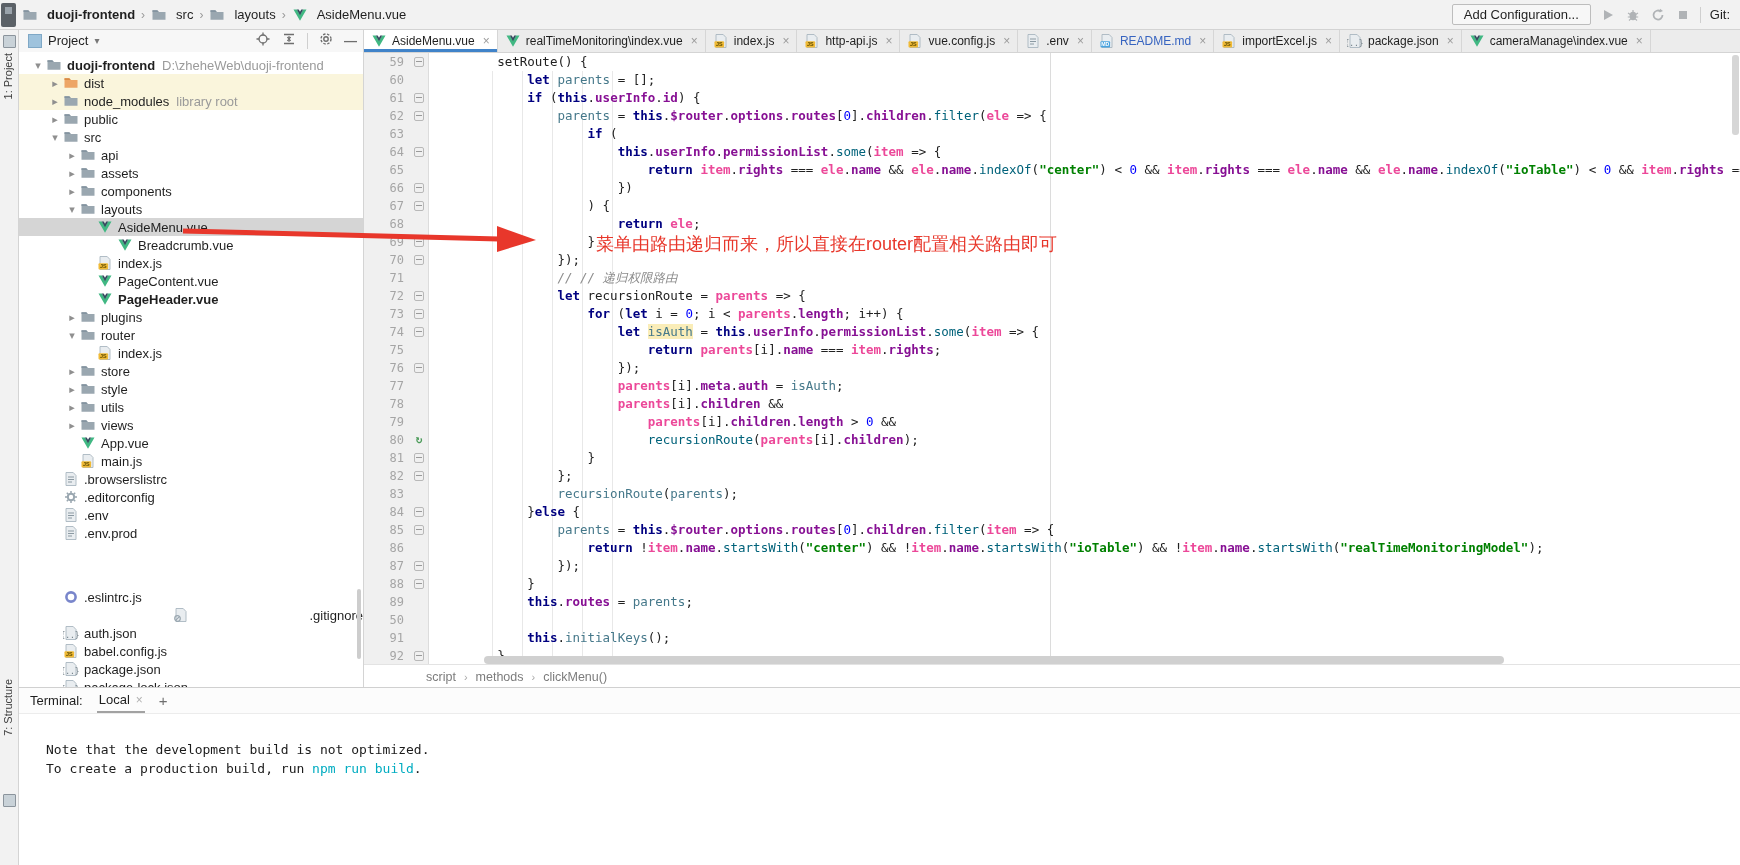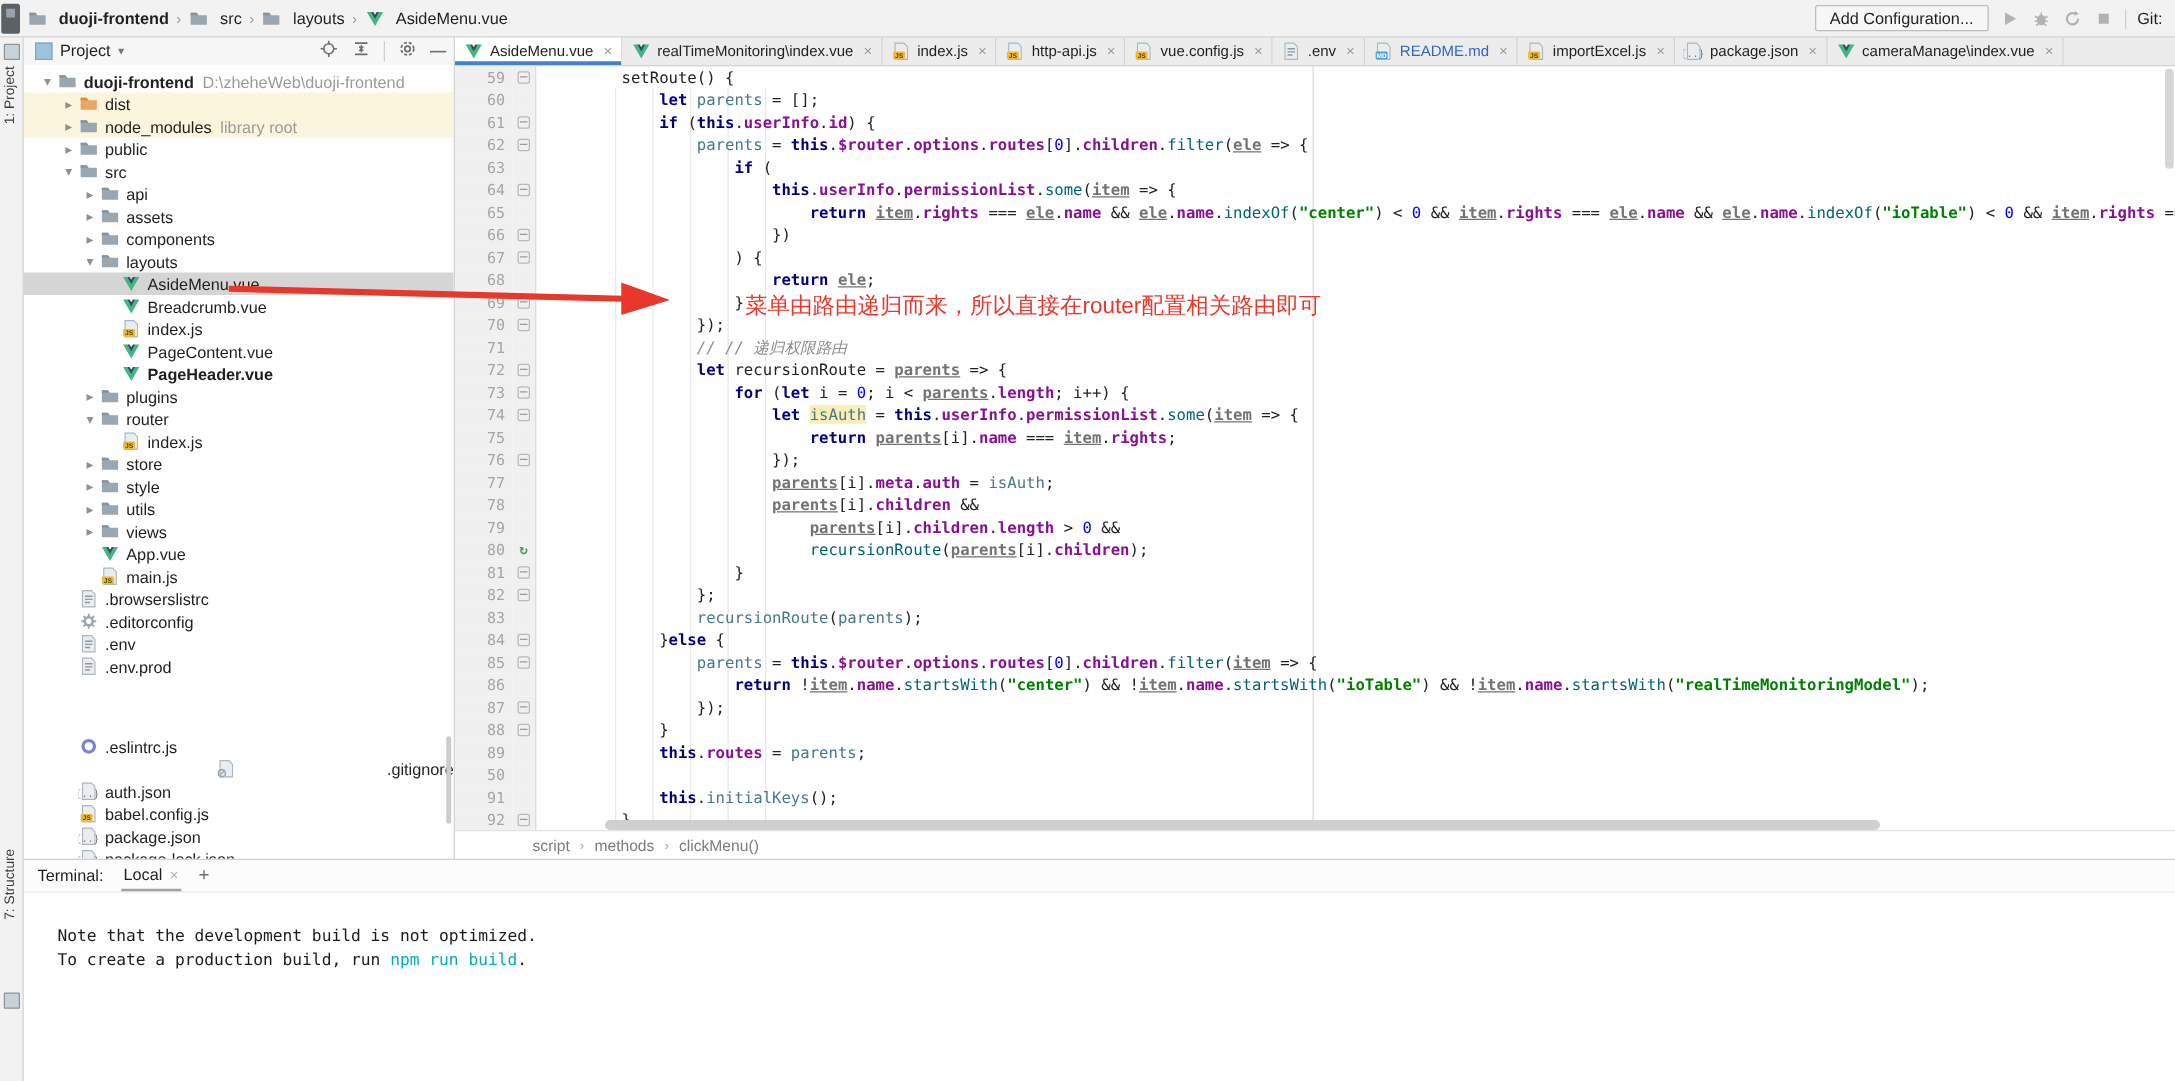"ele" .tk-u { color: #737373 -> #ec4899; text-decoration: underline -> none }
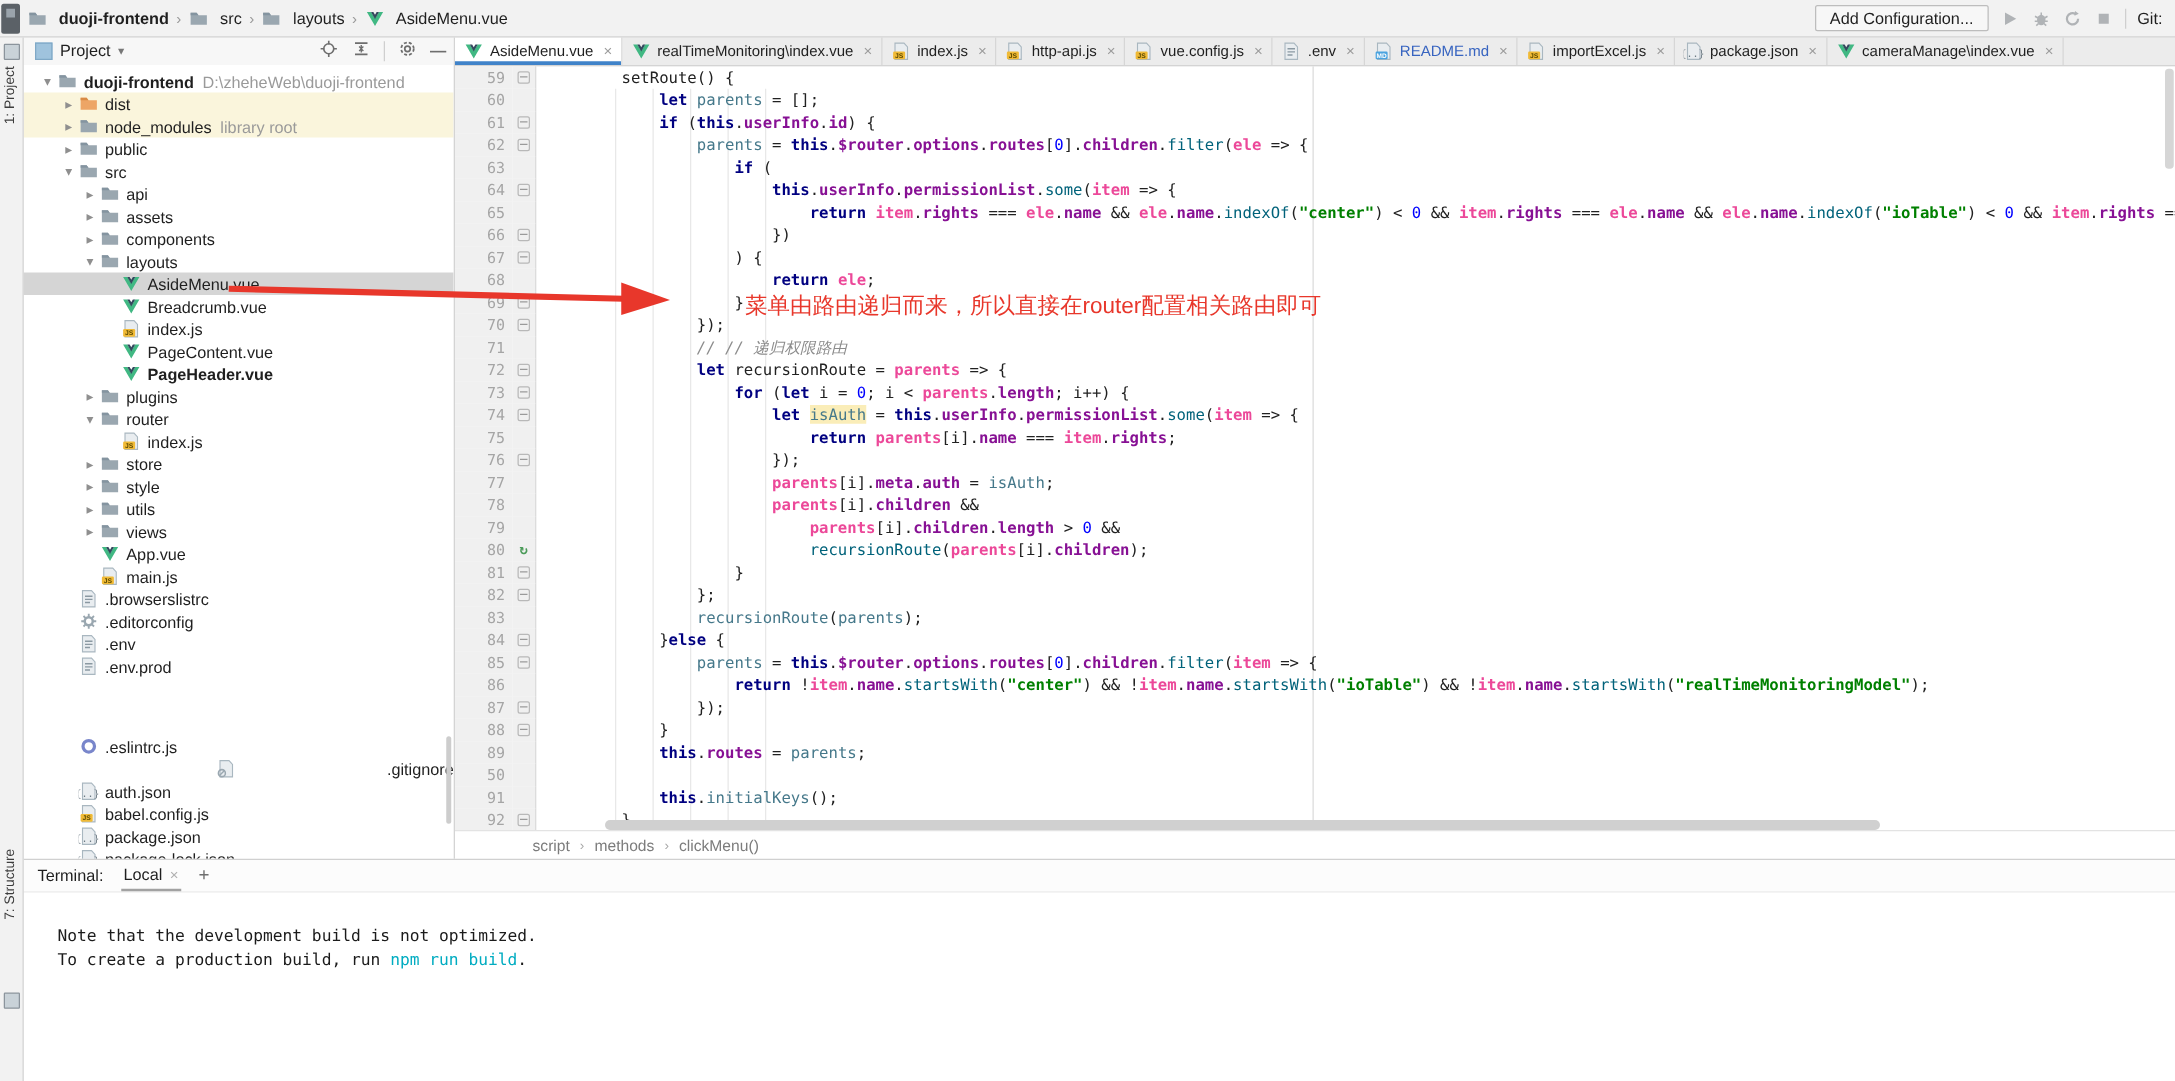"Breadcrumb.vue" div.trow { margin-left: none -> 20px }
